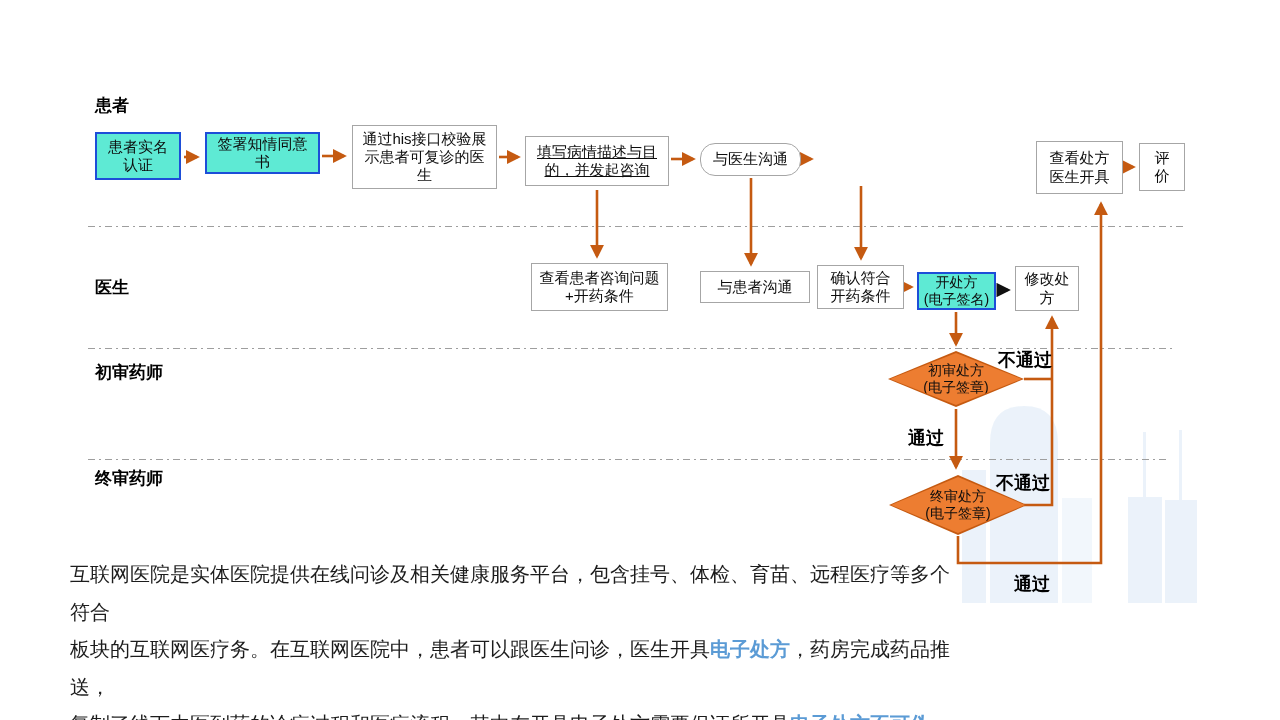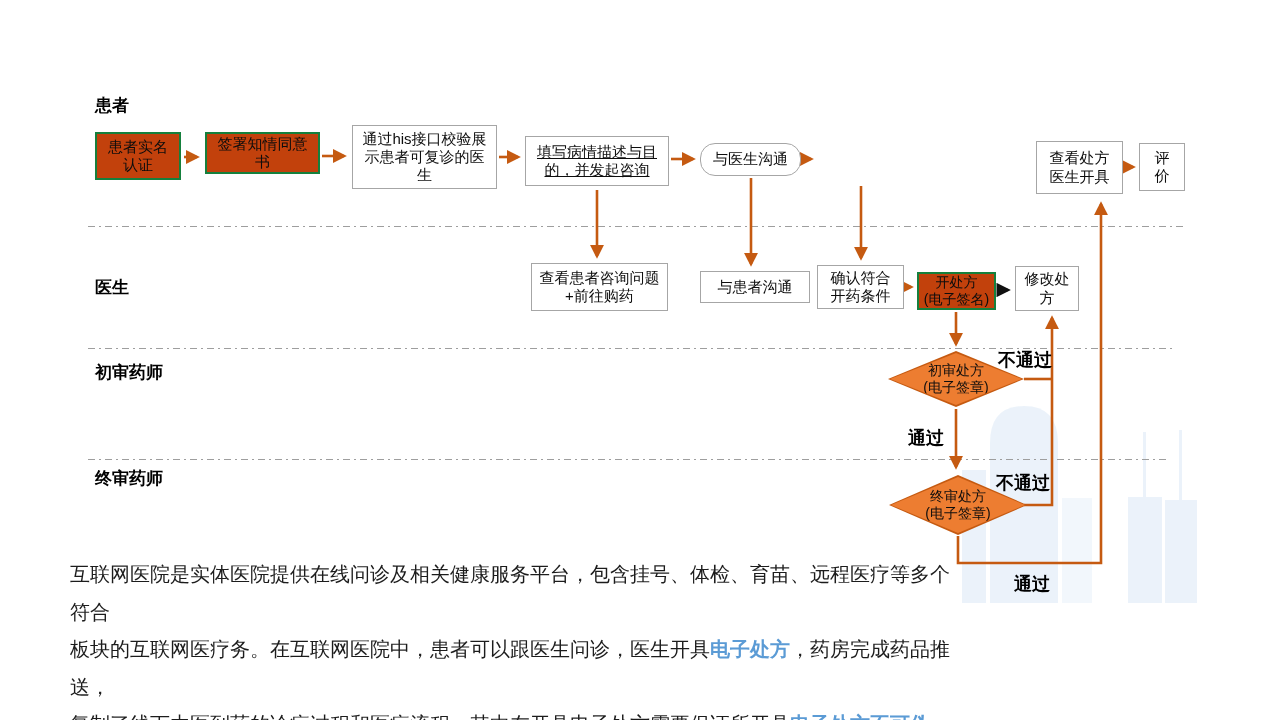"患者实名" .node.orange { background: #c2410c -> #5eead4; border: 2px solid #15803d -> 2px solid #1d4ed8 }
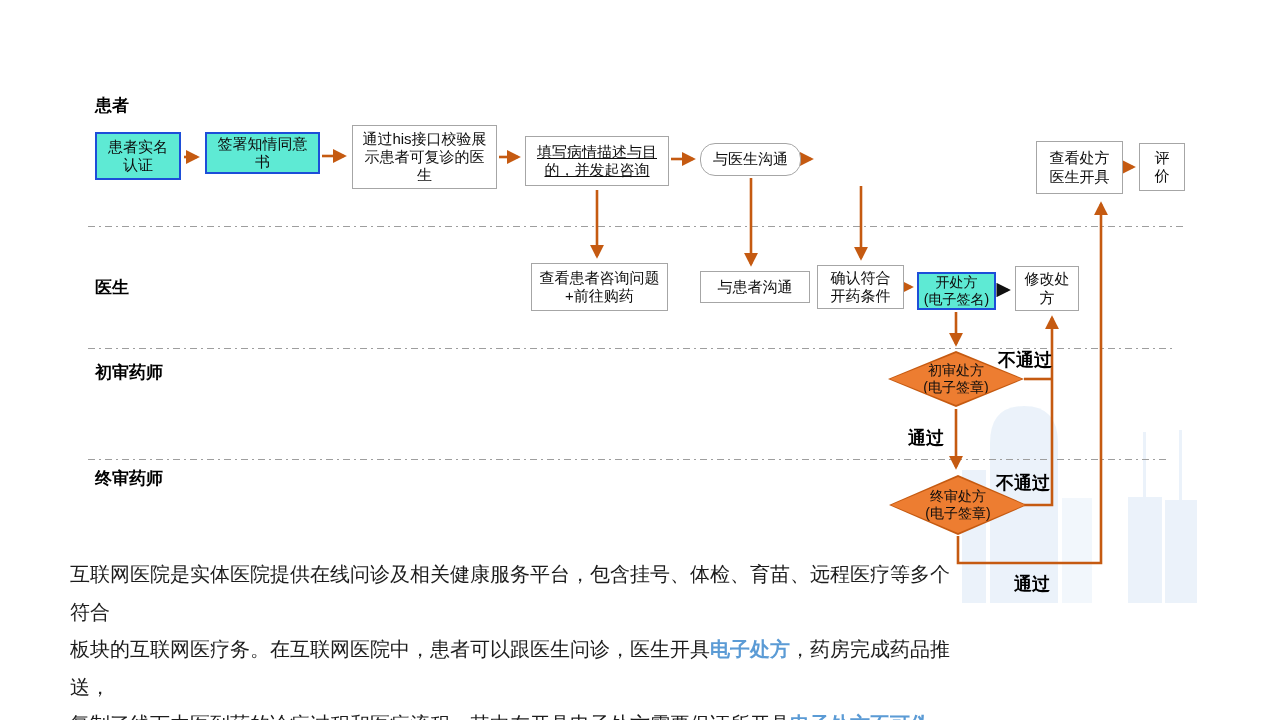"查看患者咨询问题" div.node { text: +前往购药 -> +开药条件 }
